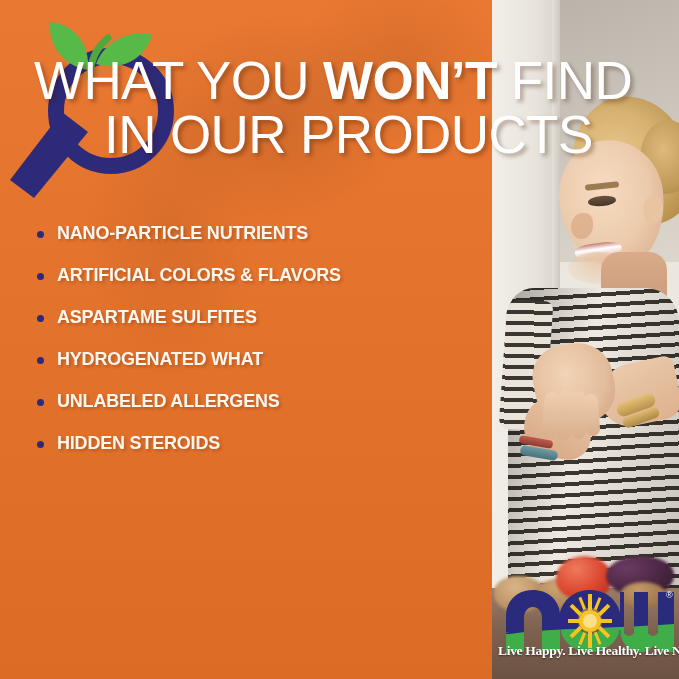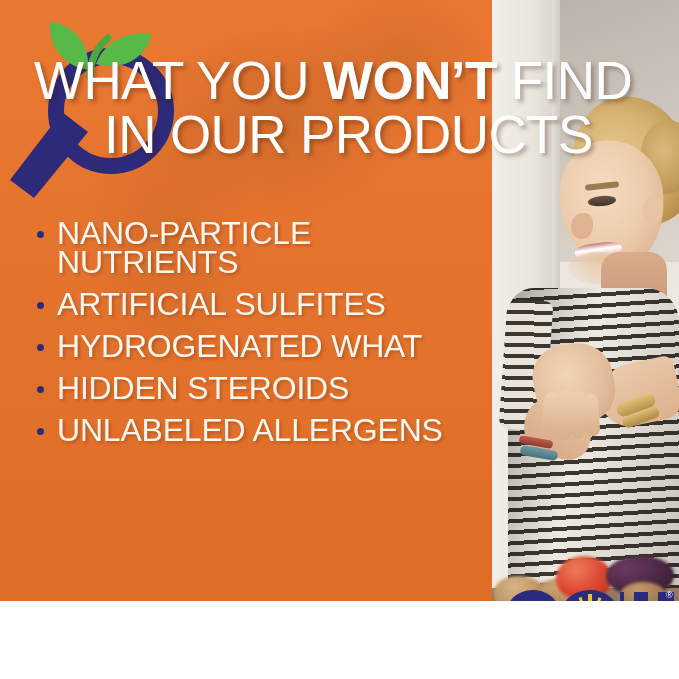"WHAT YOU WON’T FIND" .canvas { height: 601px -> 679px }
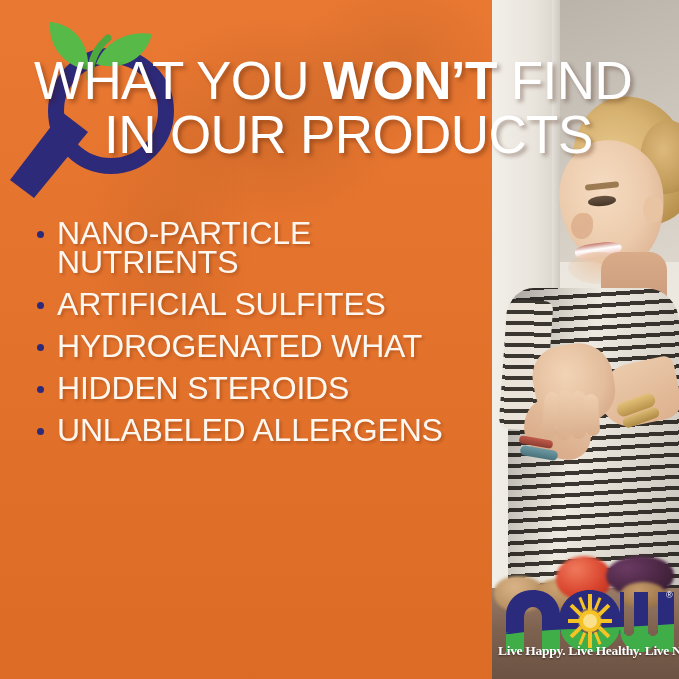"NANO-PARTICLE NUTRIENTS" .bullet-item { font-size: 32px -> 18px; font-weight: 400 -> 700 }
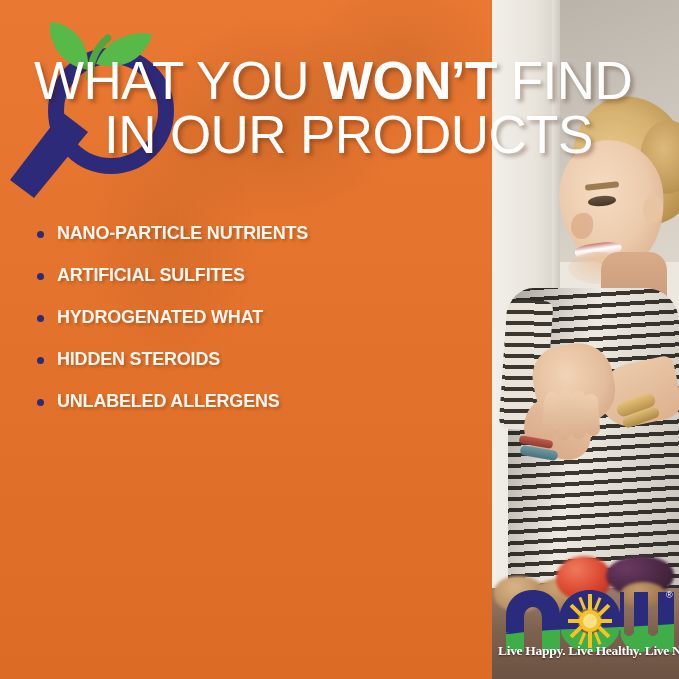"ARTIFICIAL COLORS & FLAVORS" li.bullet-item { html: none -> <li>ARTIFICIAL COLORS &amp; FLAVORS</li> }
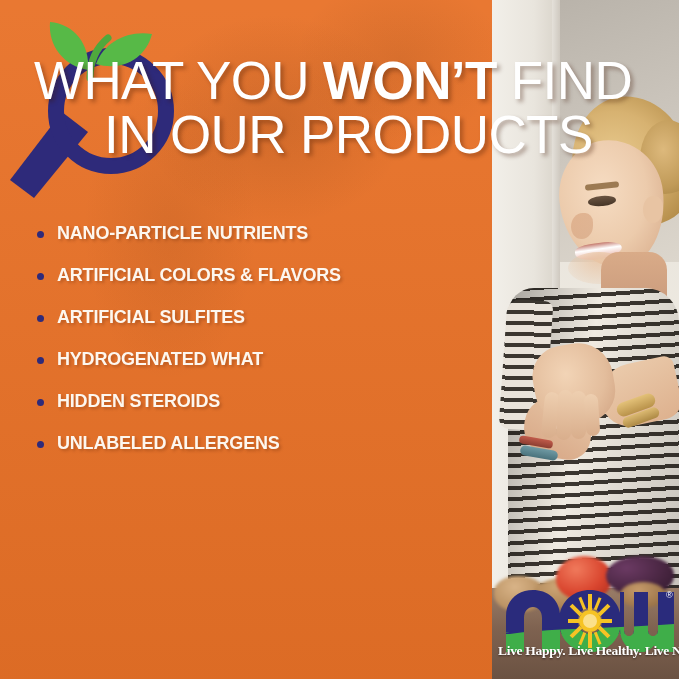"ARTIFICIAL SULFITES" li.bullet-item { text: ARTIFICIAL -> ASPARTAME }
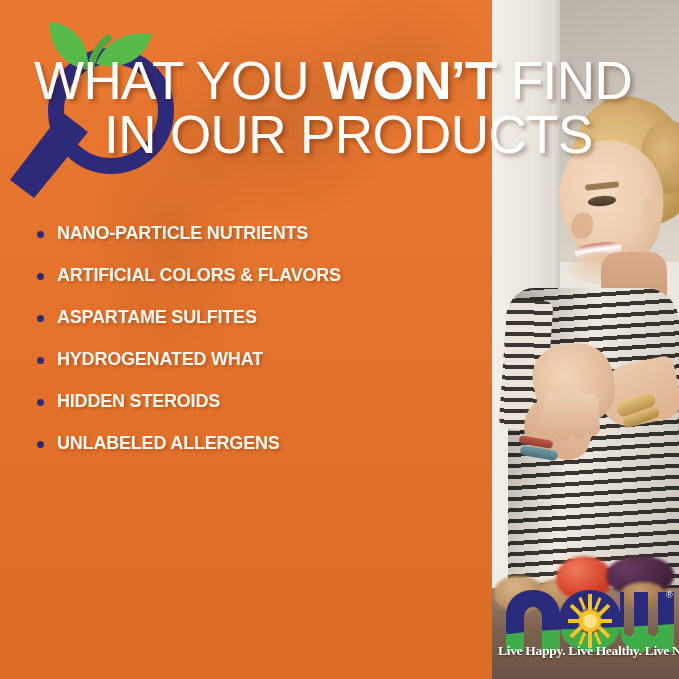"HIDDEN STEROIDS" li.bullet-item { order: before "UNLABELED ALLERGENS" -> after "UNLABELED ALLERGENS" }
